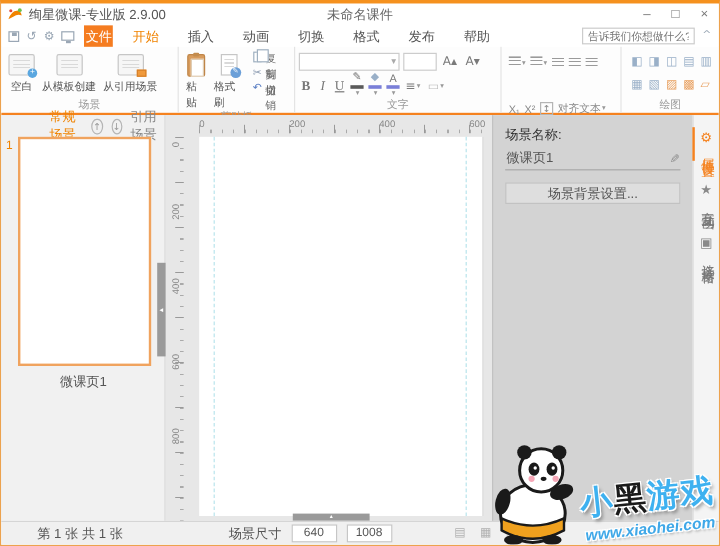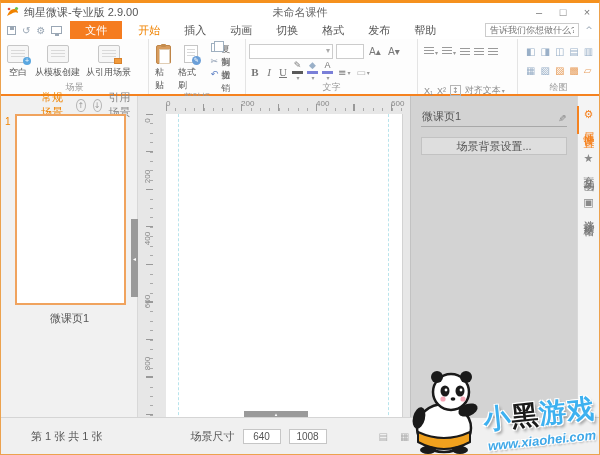"文件" .file-btn { padding: 2px 15px -> 2px 1px }
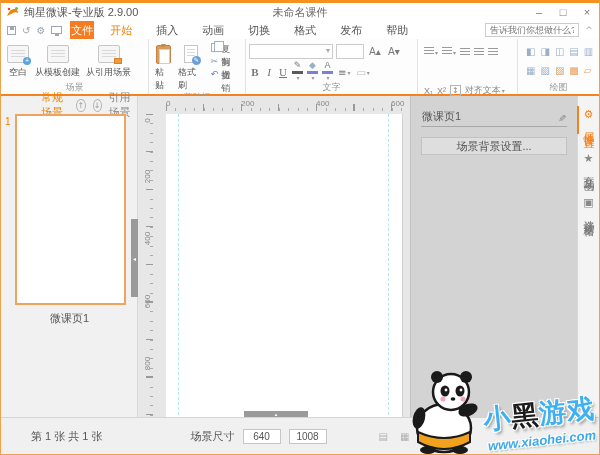"场景名称:" div.rp-label { html: none -> <div>场景名称:</div> }
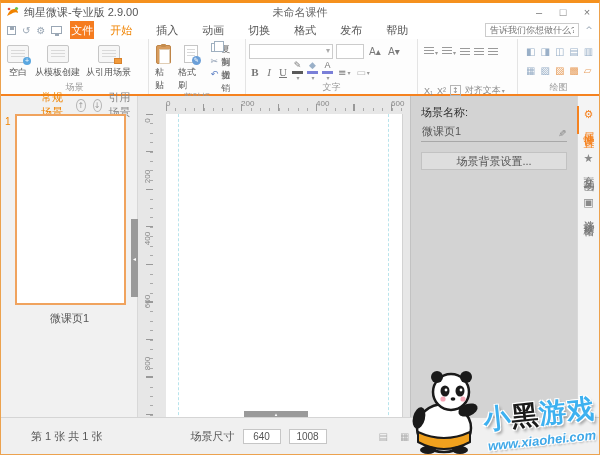"第 1 张 共 1" .status { height: 37px -> 20px }
